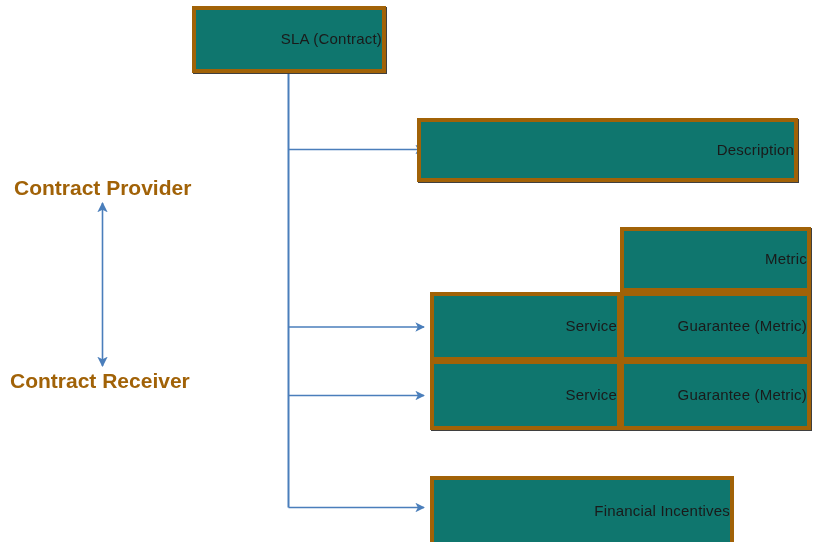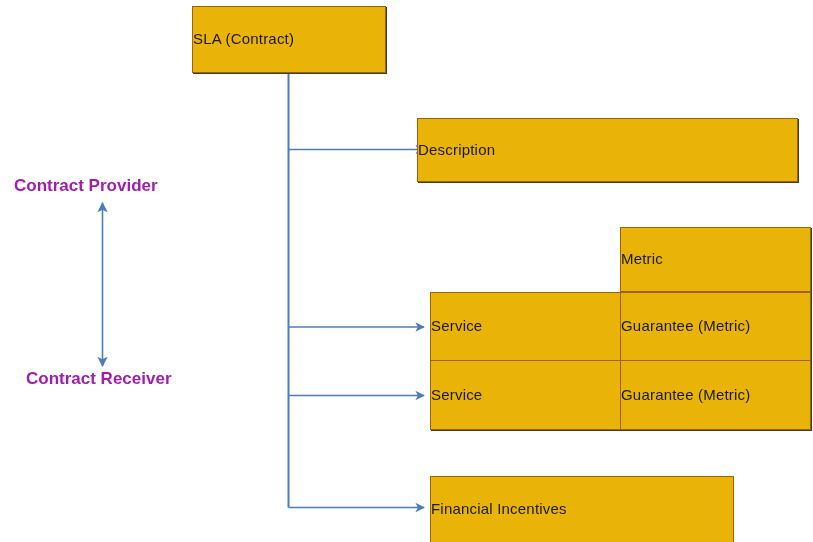"SLA (Contract)" .node { background: #eab308 -> #0f766e; border: 1px solid #a16207 -> 4px solid #a16207; justify-content: flex-start -> flex-end }
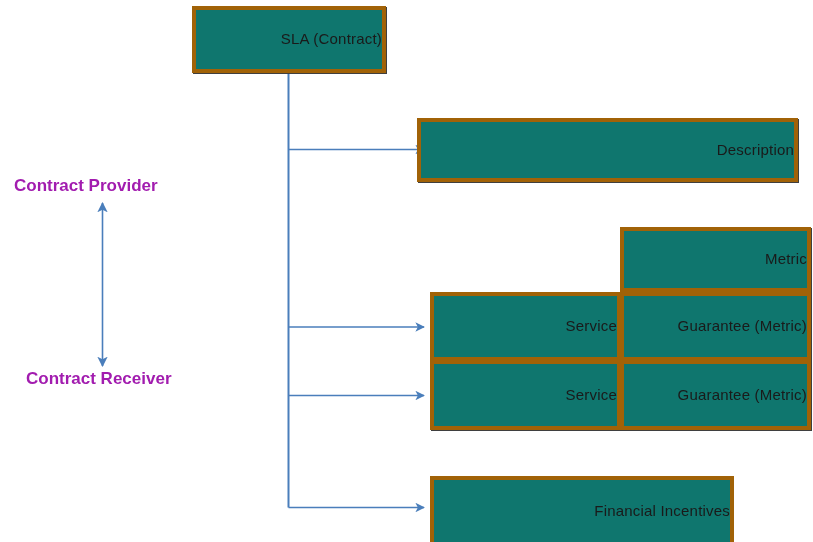"Contract Provider" .side-label { color: #a21caf -> #a16207; font-size: 17px -> 21px }
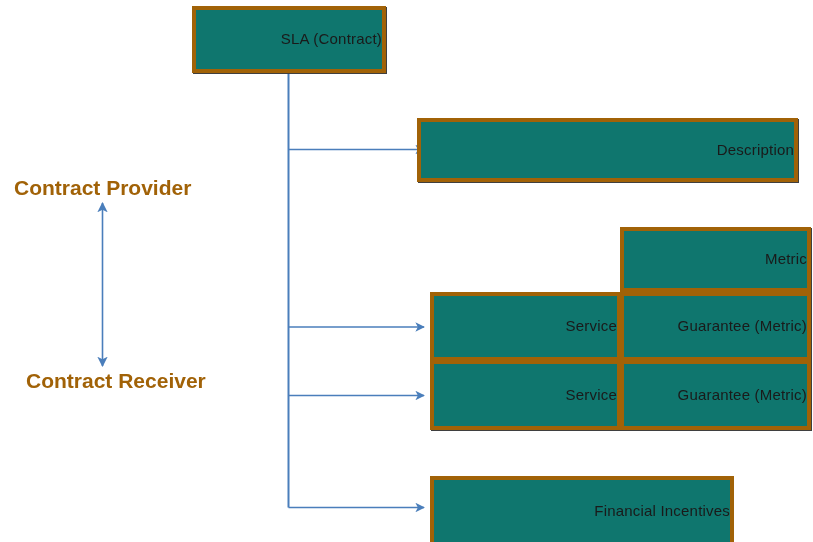"Contract Receiver" .label-receiver { margin-left: 16px -> none }
